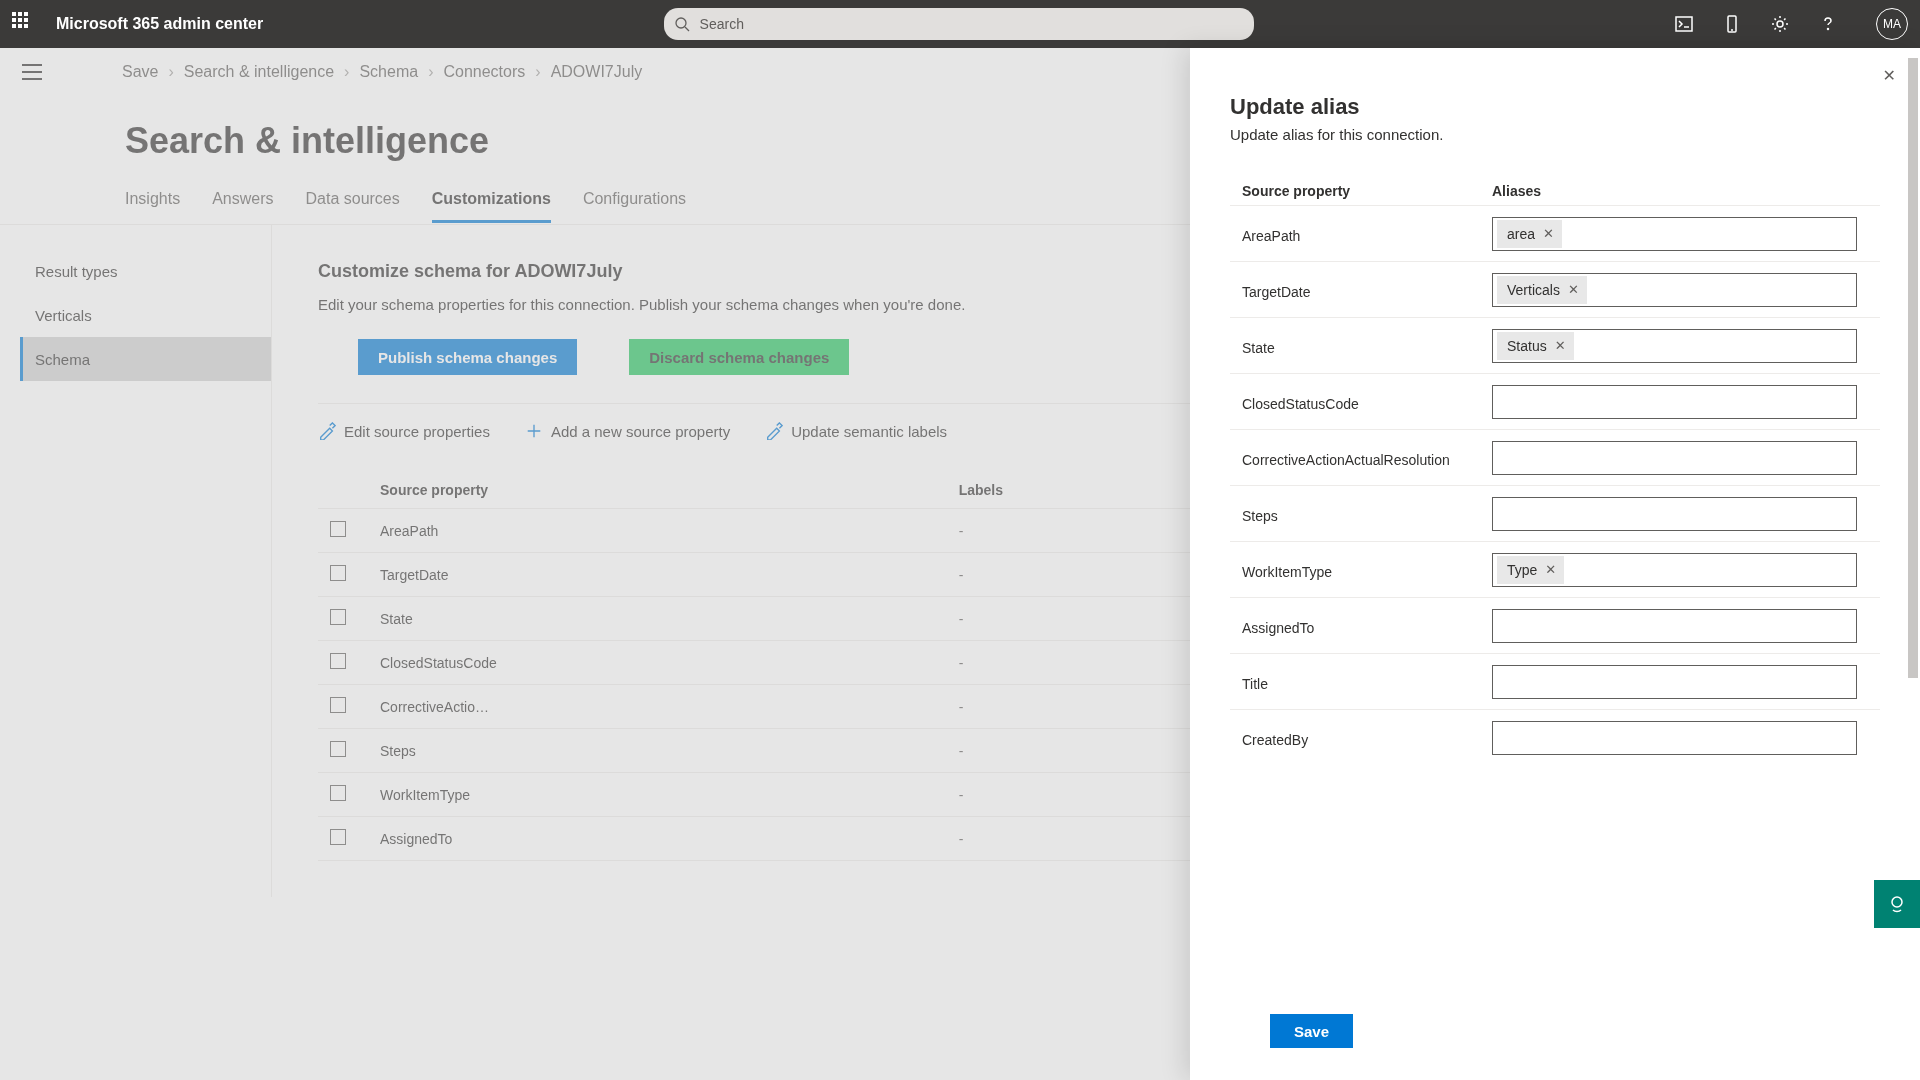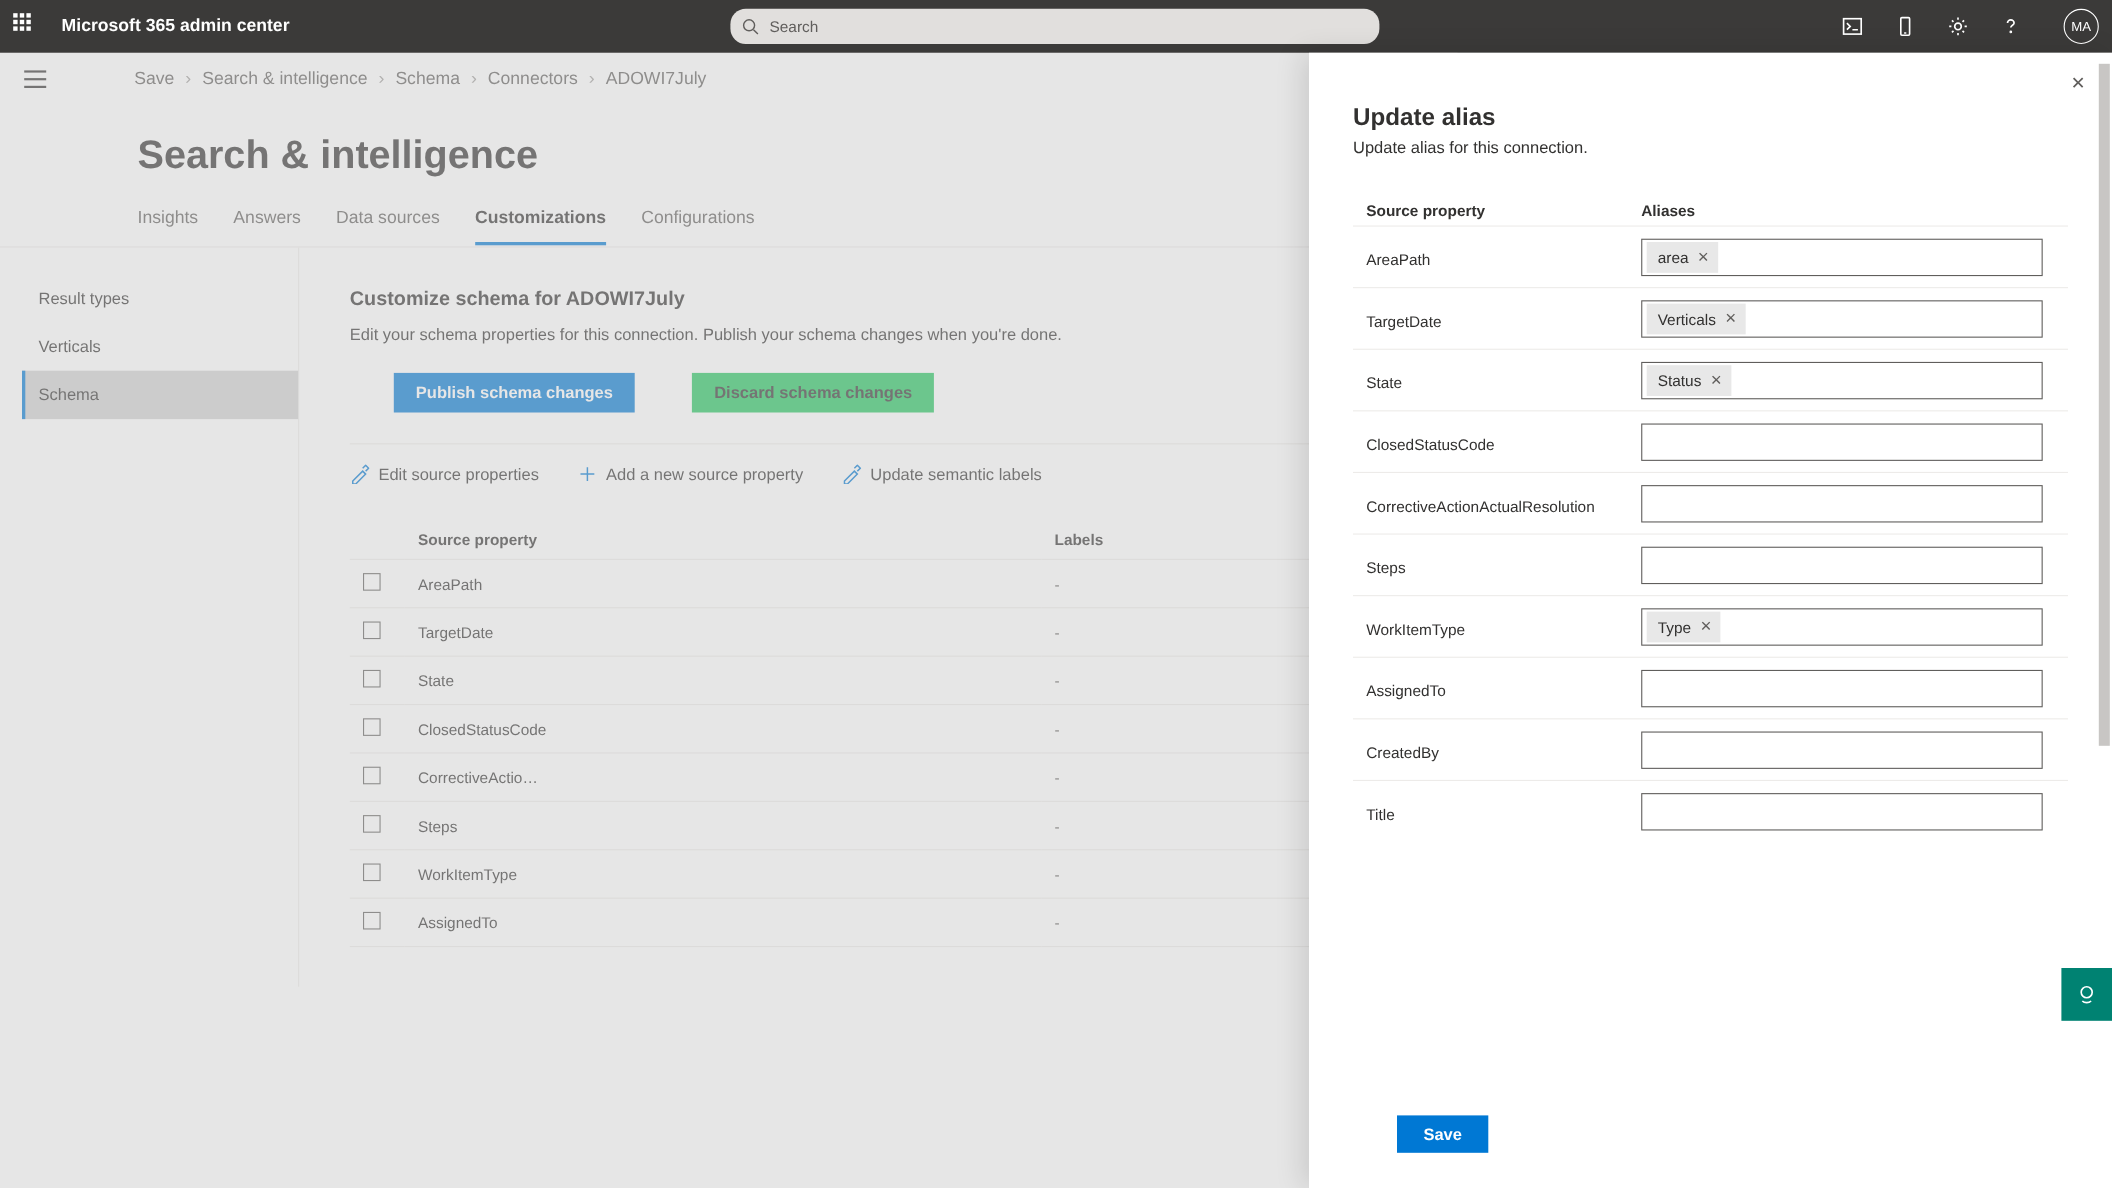"CreatedBy" div.flyrow { order: before "Title" -> after "Title" }
